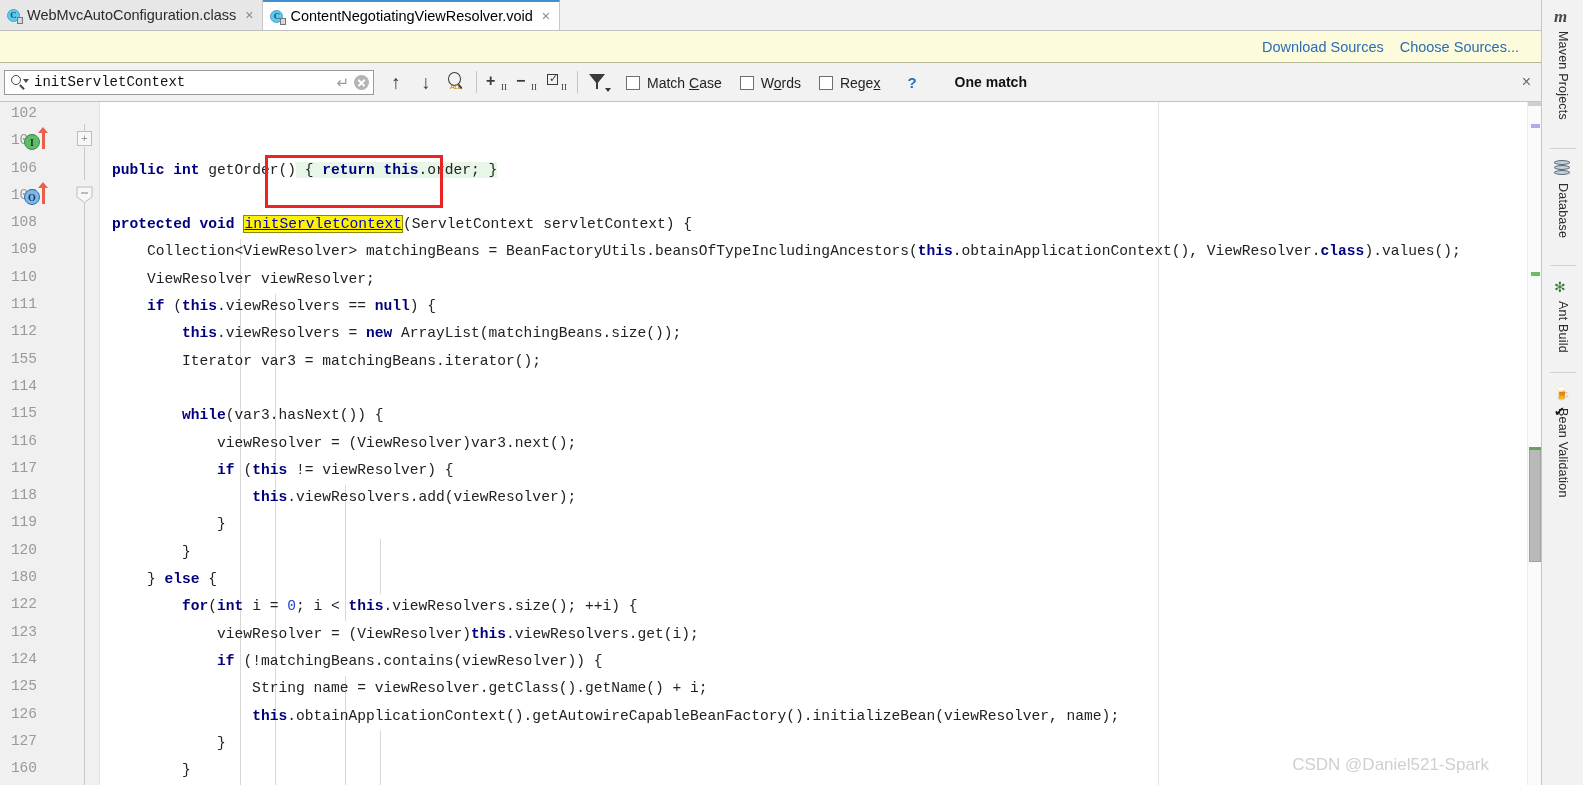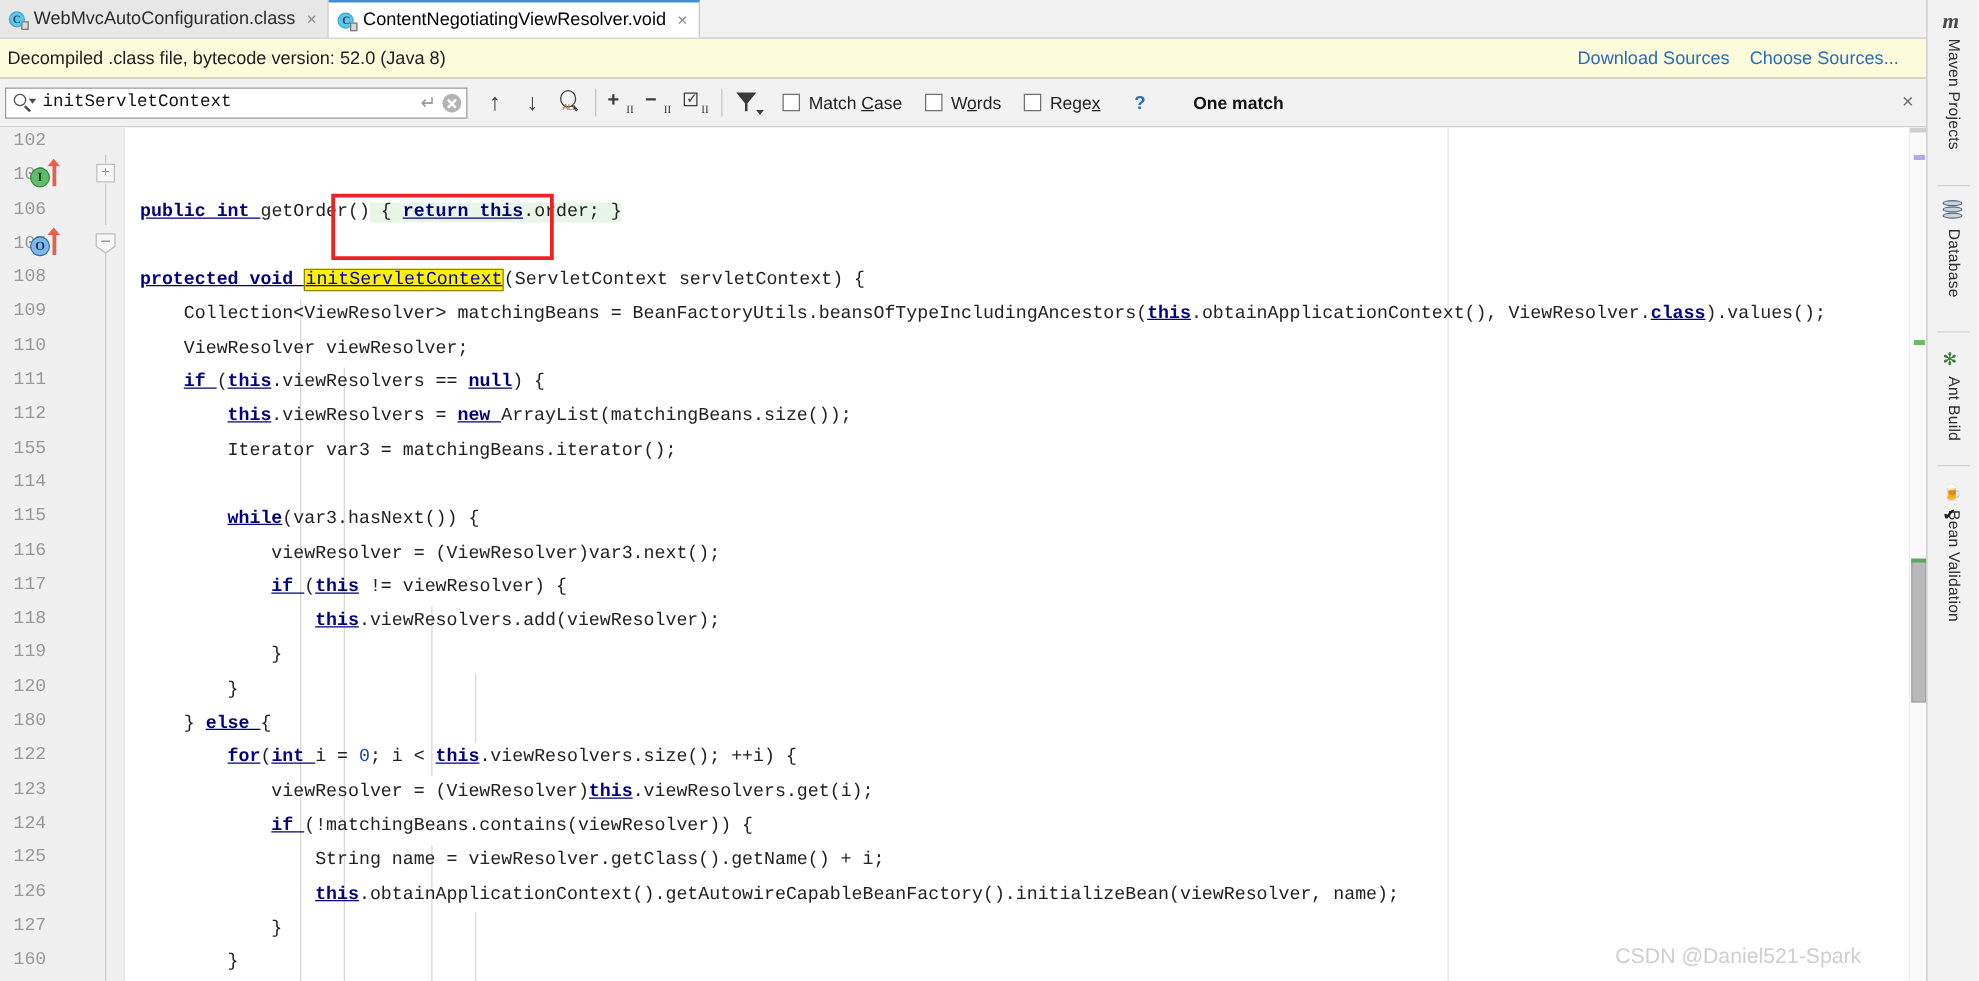"Decompiled .class file, bytecode" span { html: <span>Decompiled .class file, bytecode version: 52.0 (Java 8)</span> -> none }
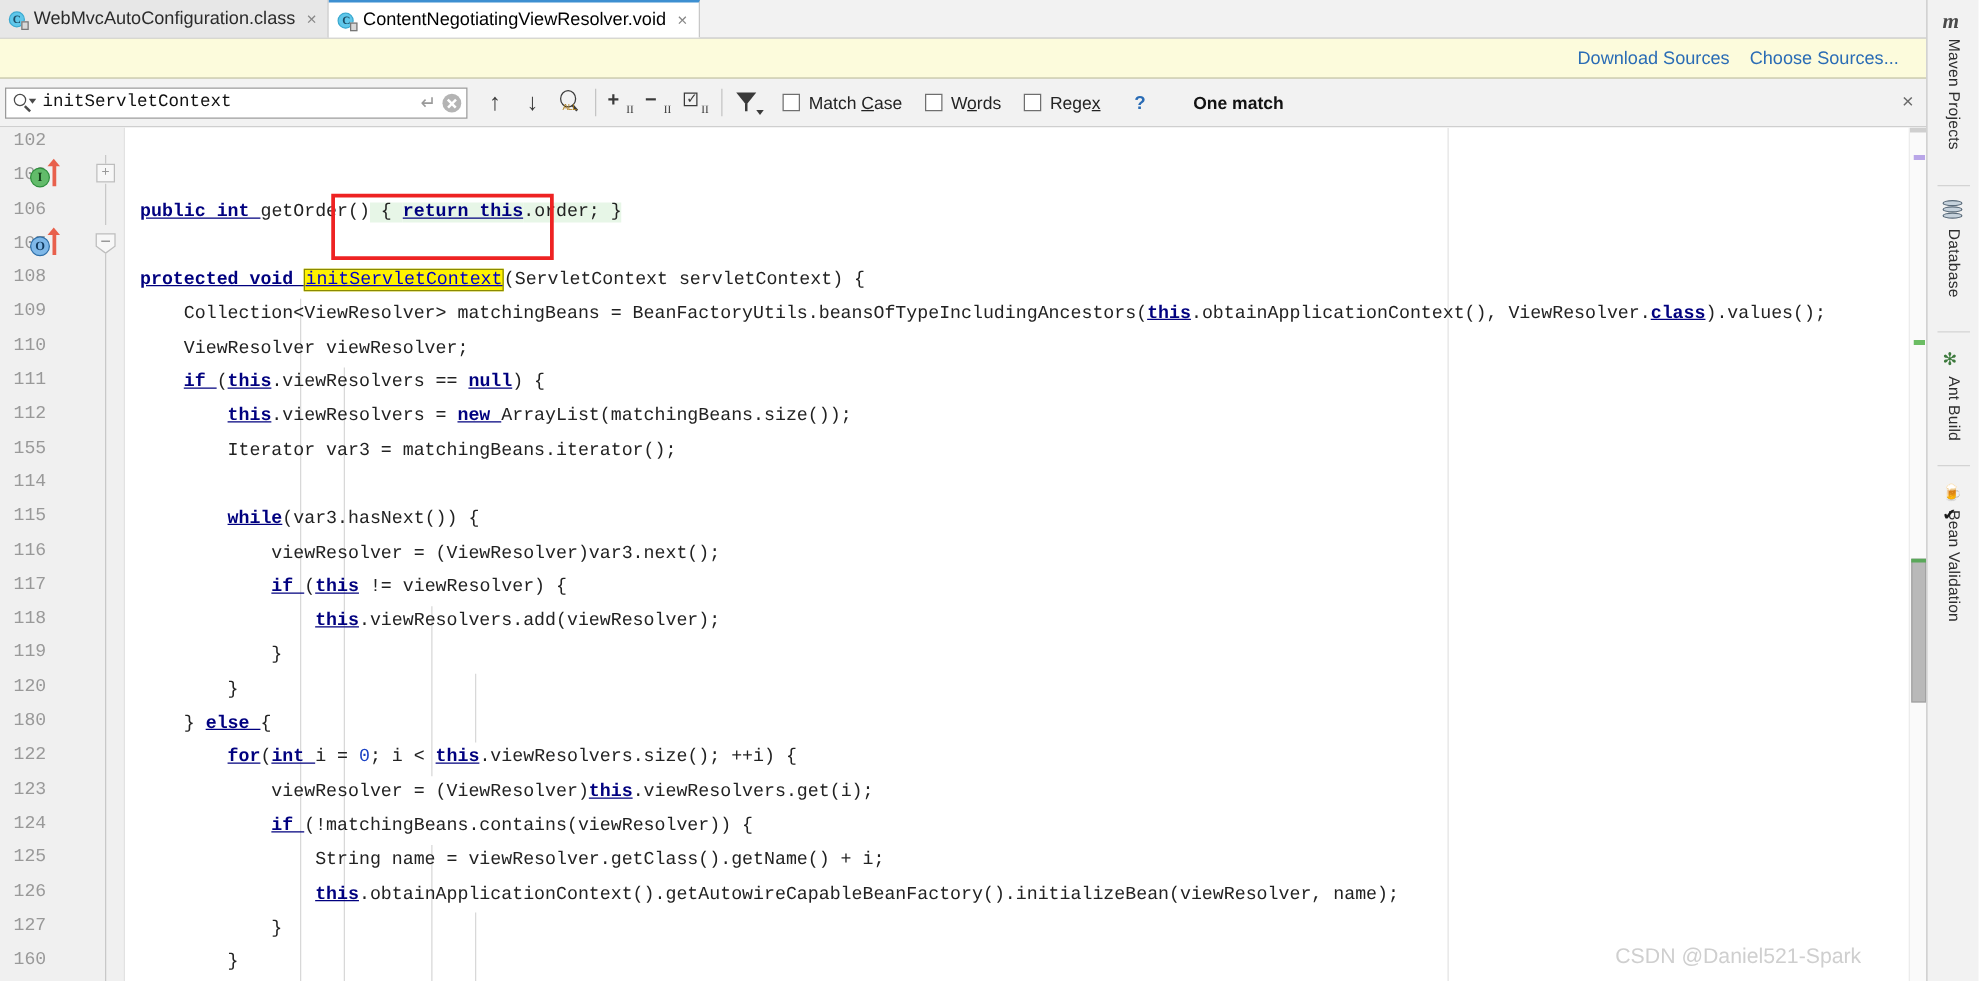"Match Case" .chk-group { align-items: center -> flex-end }
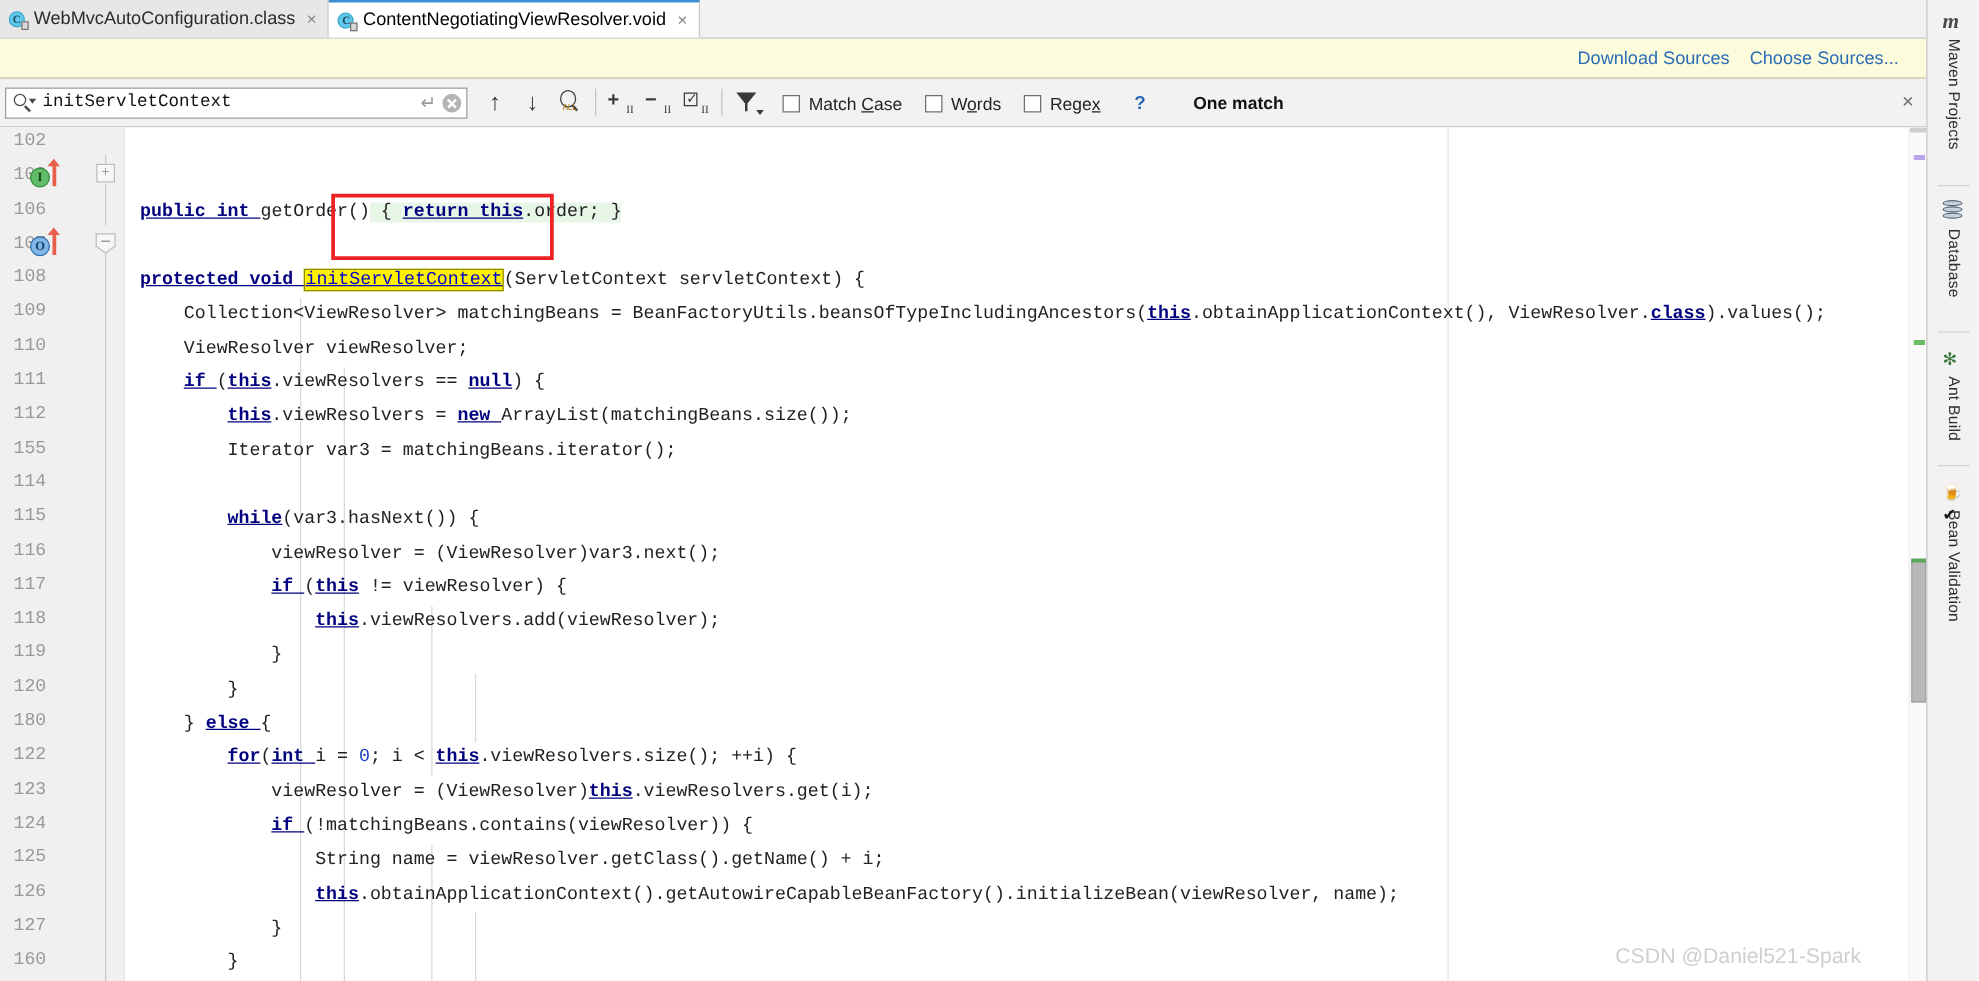"public int" .code .k { text-decoration: underline -> none }
